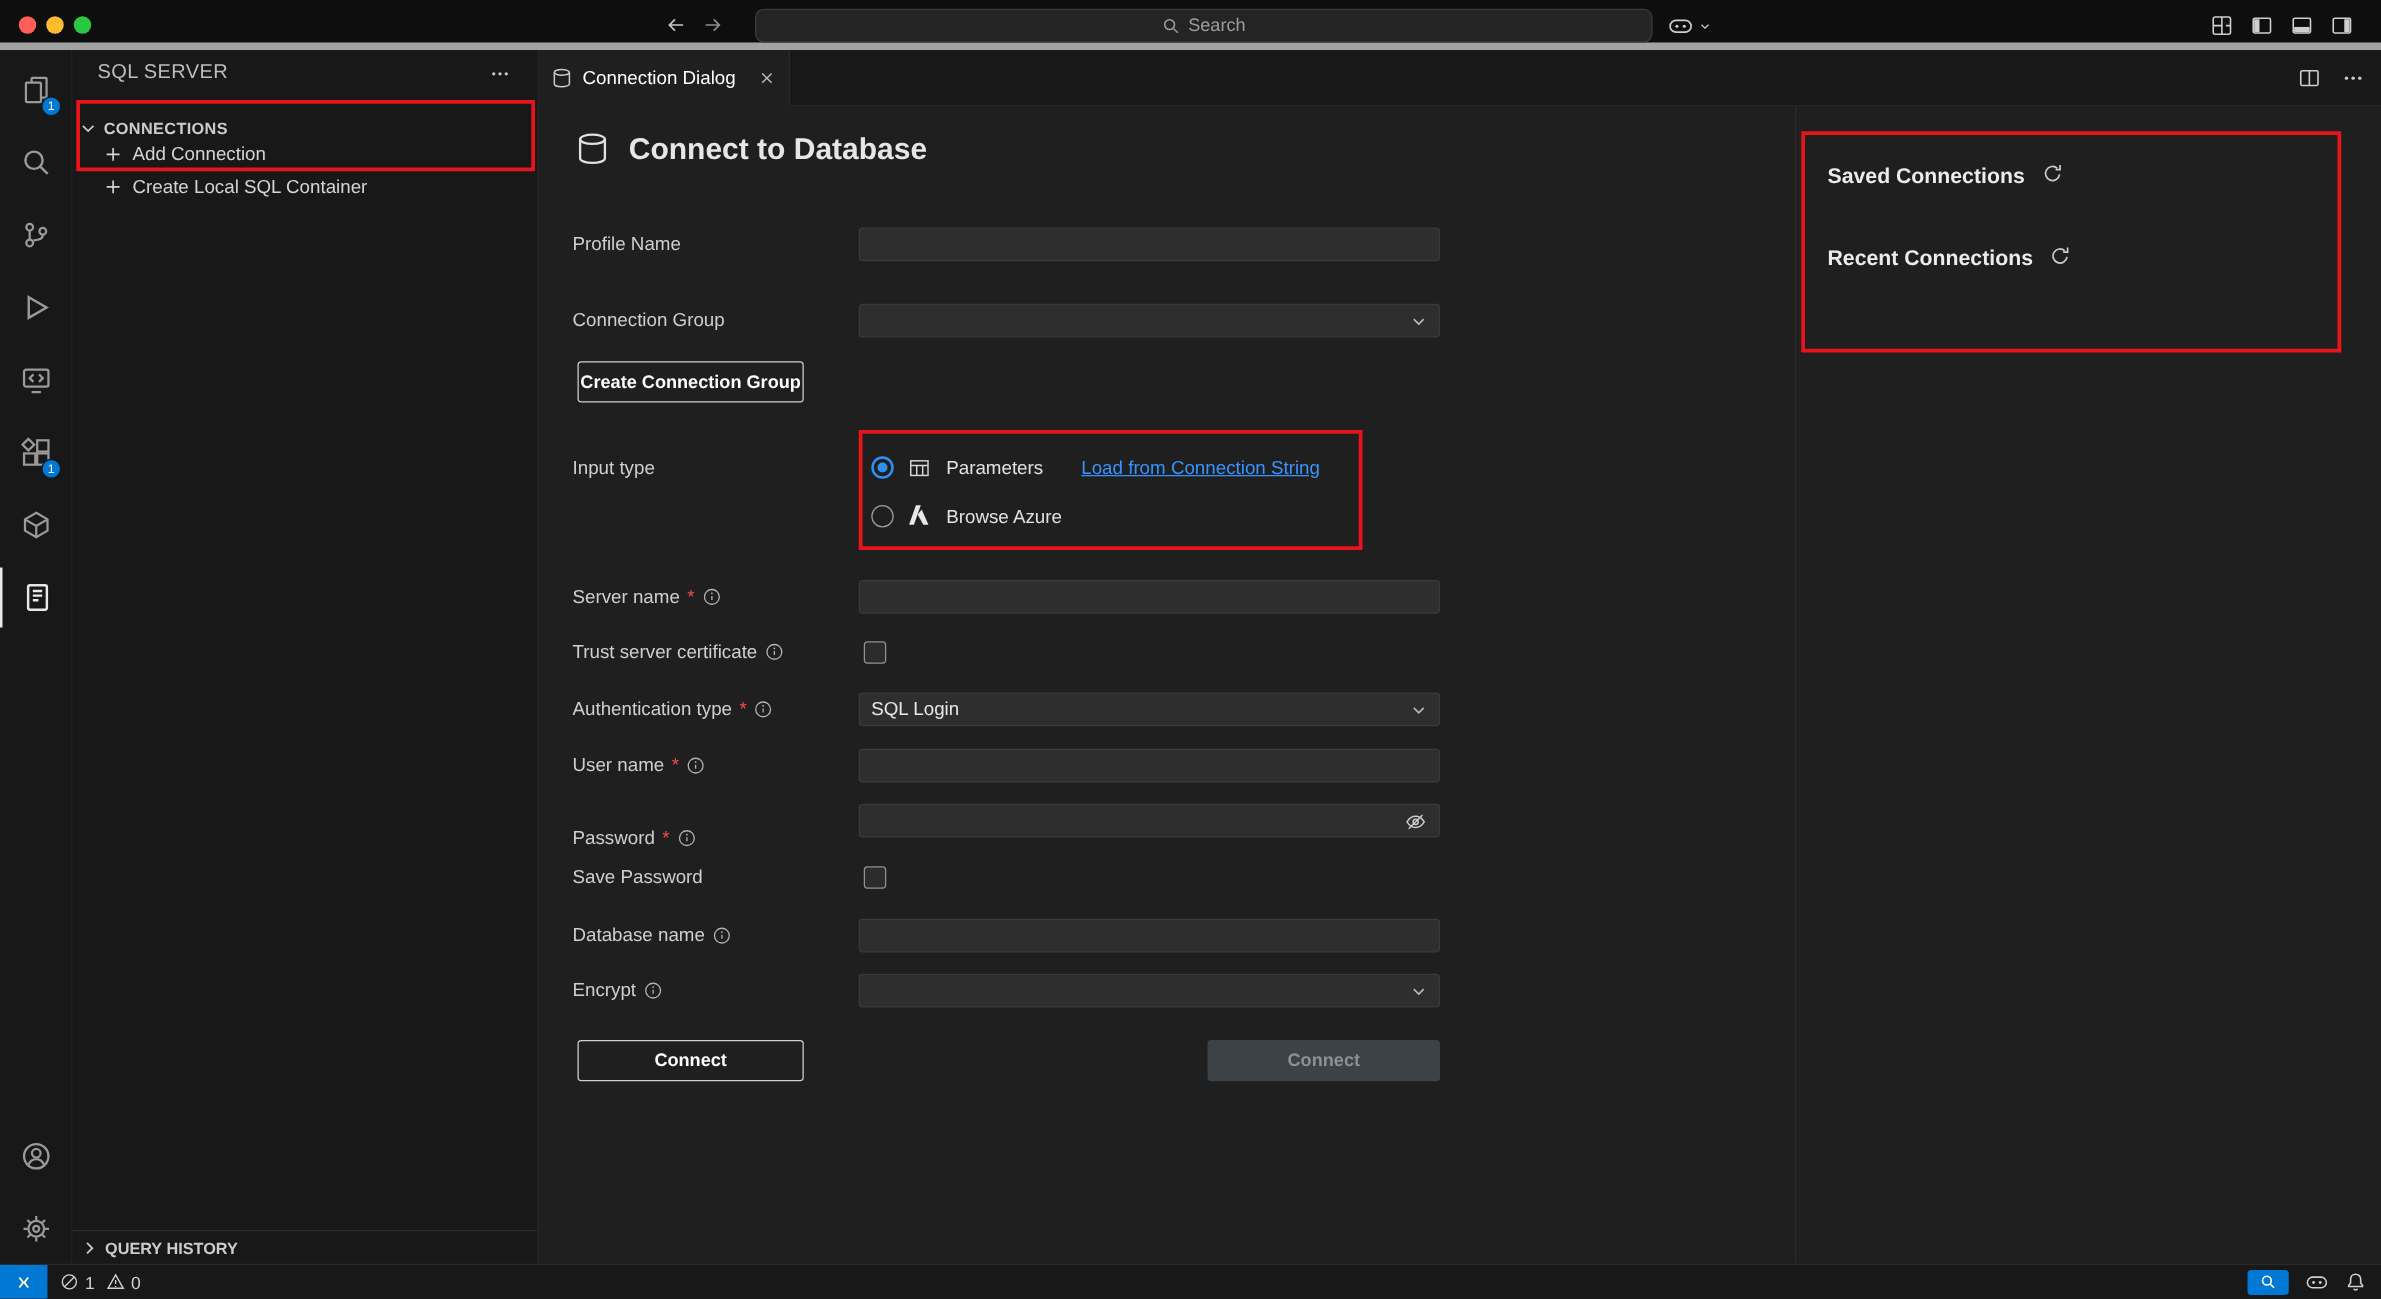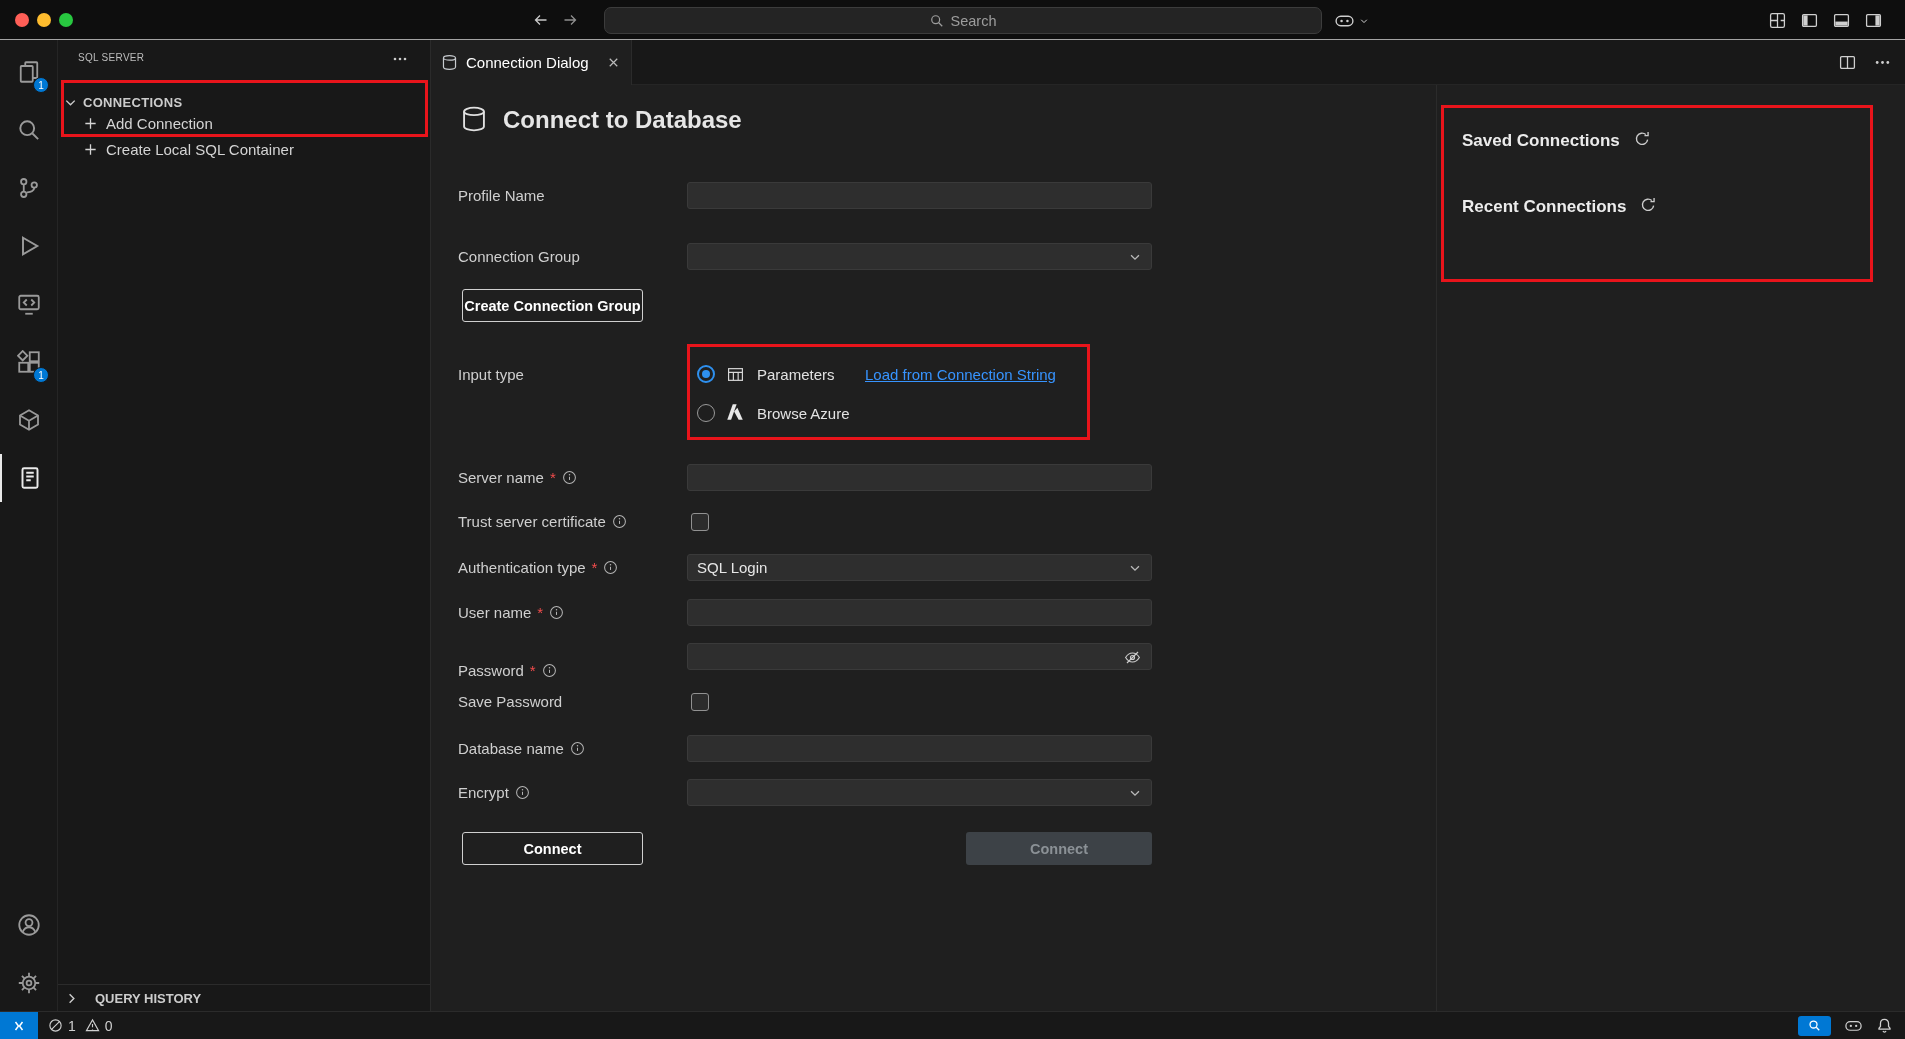"Search" .titlebar { border-bottom: 1px solid #a3a3a3 -> 6px solid #a3a3a3 }
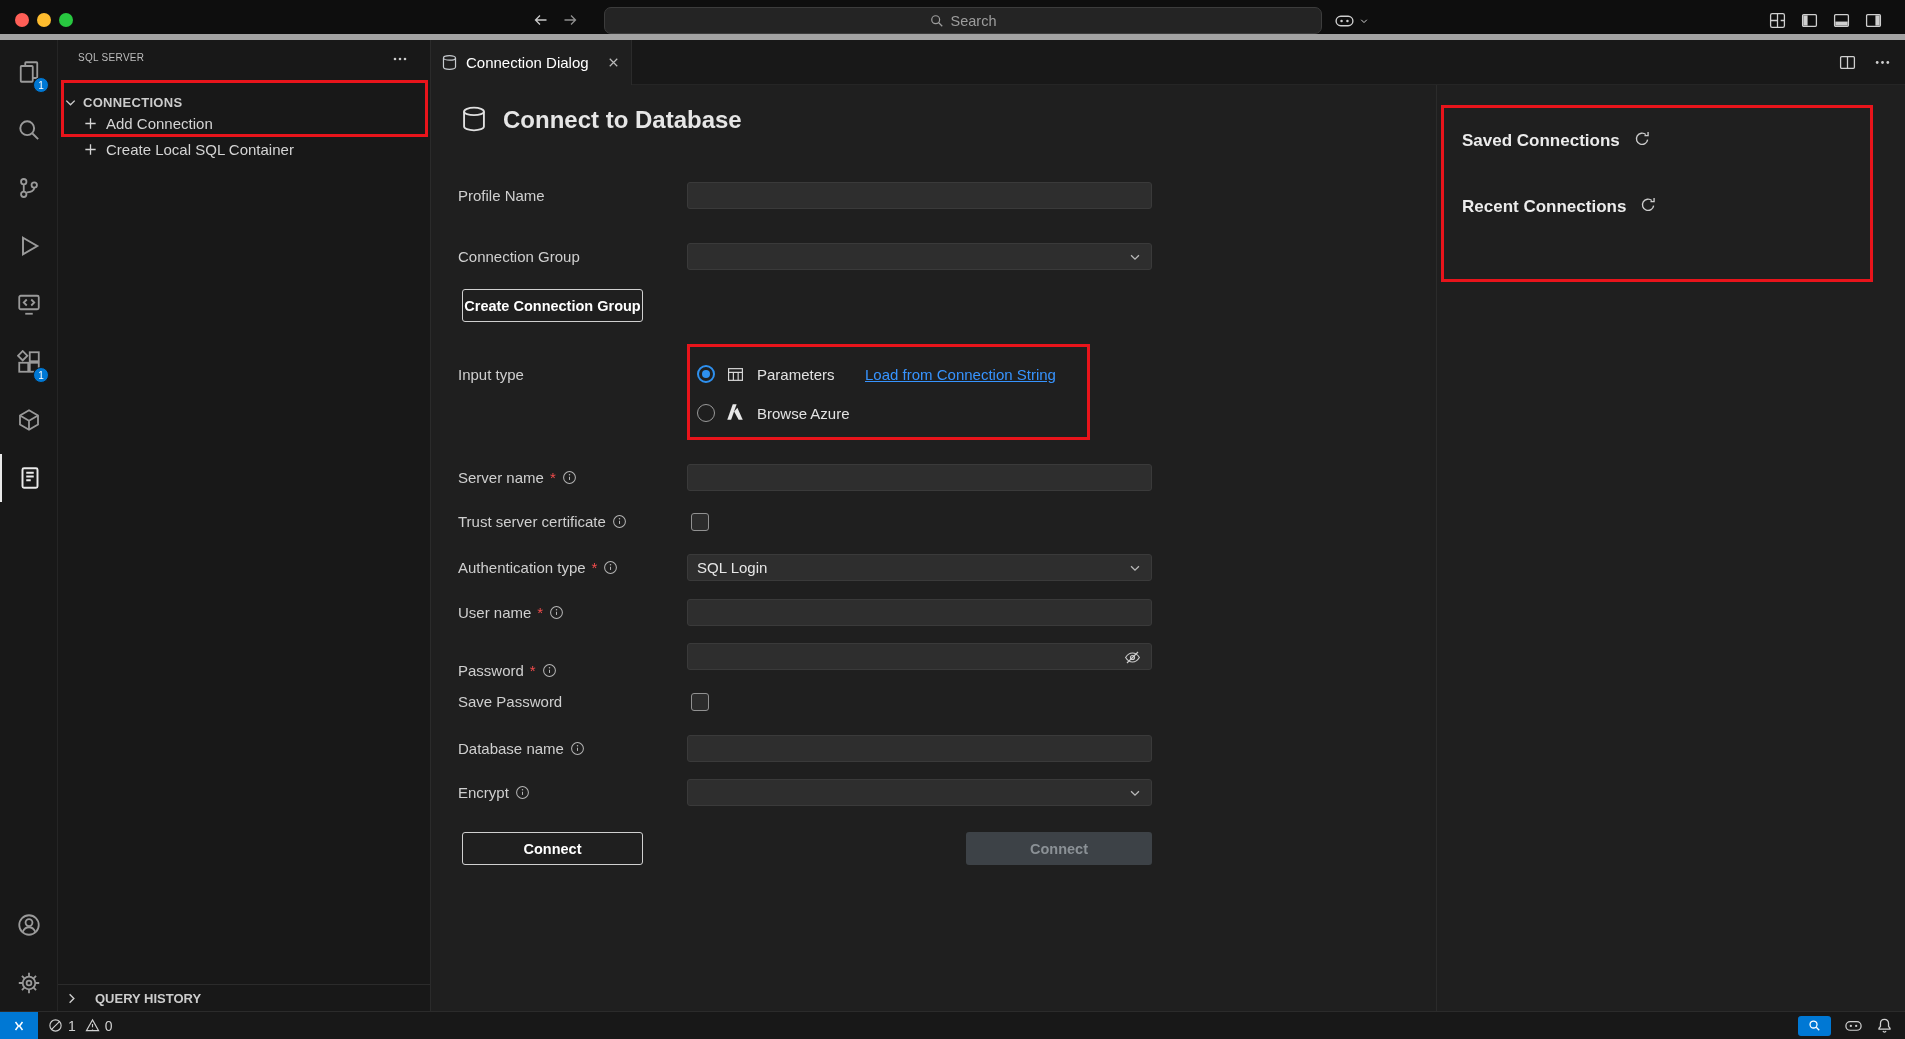"SQL SERVER" .side-title { font-size: 10px -> 16px }
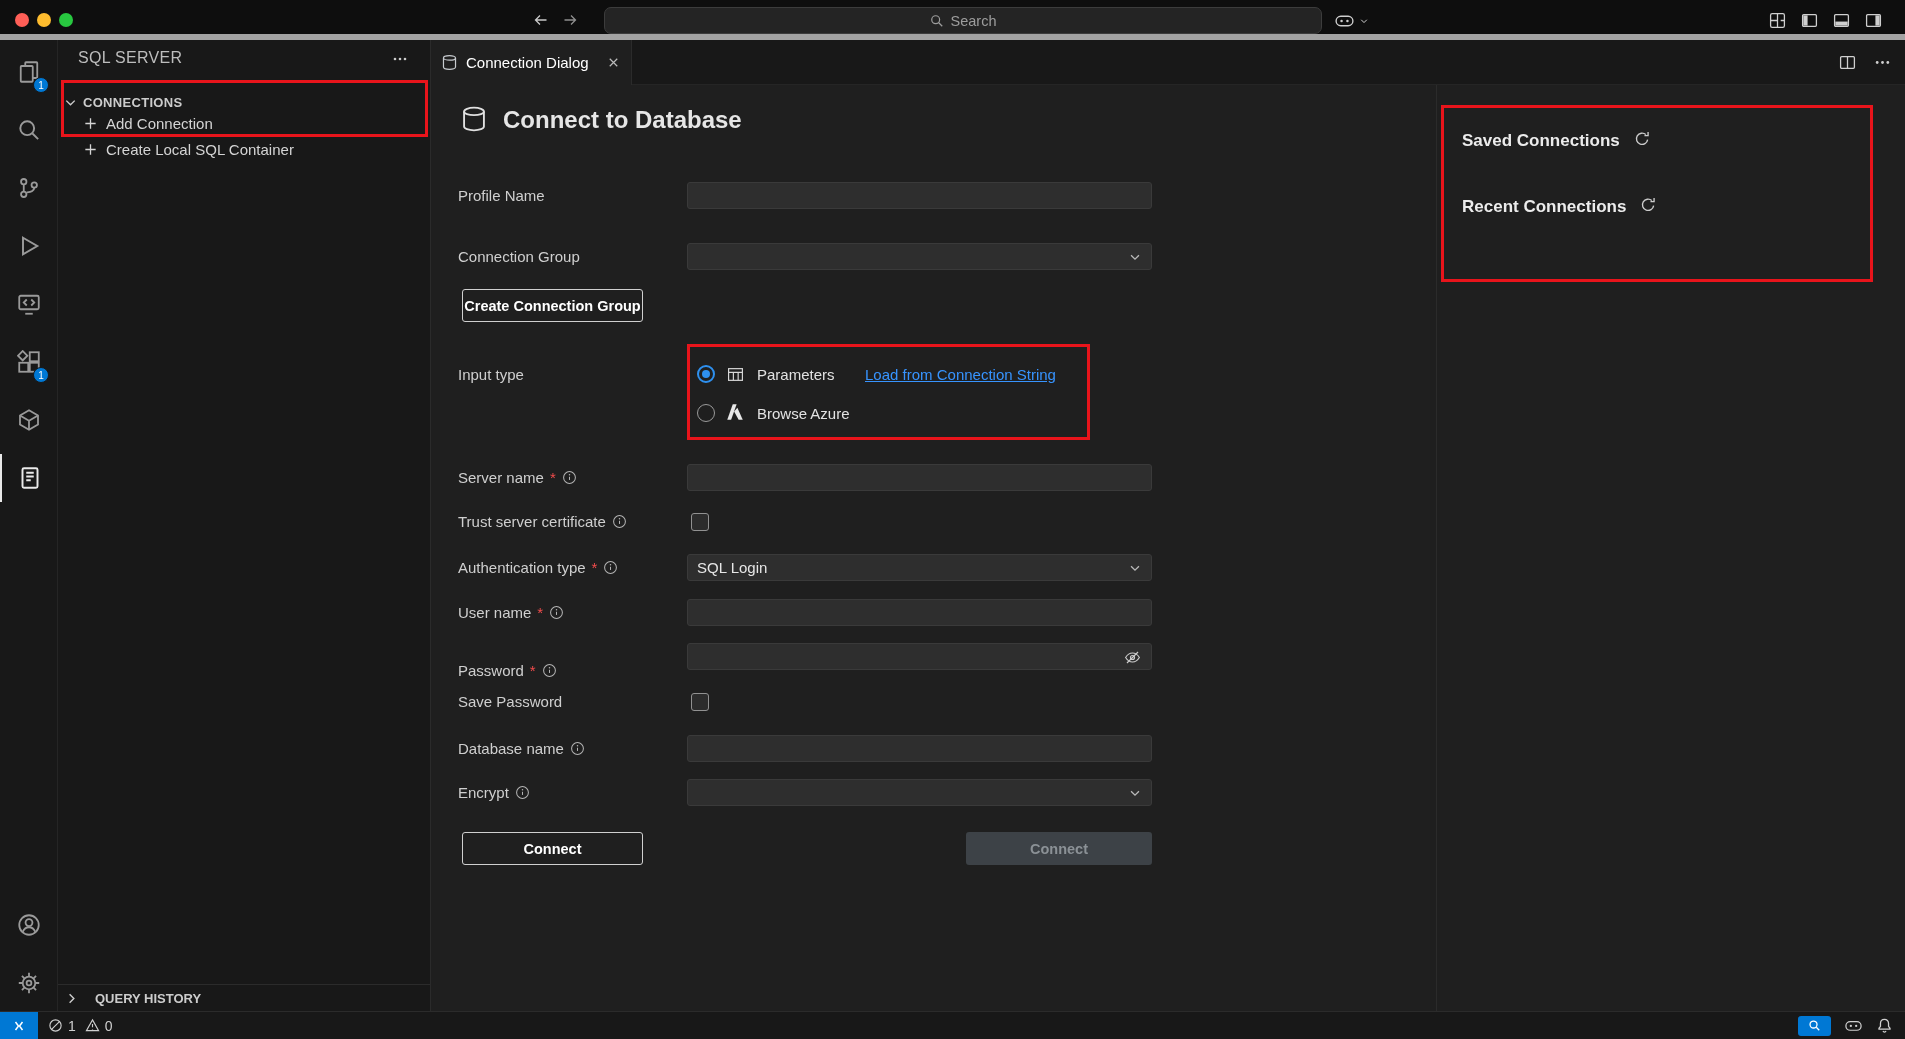"QUERY HISTORY" .qh-row { gap: 16px -> 5px }
